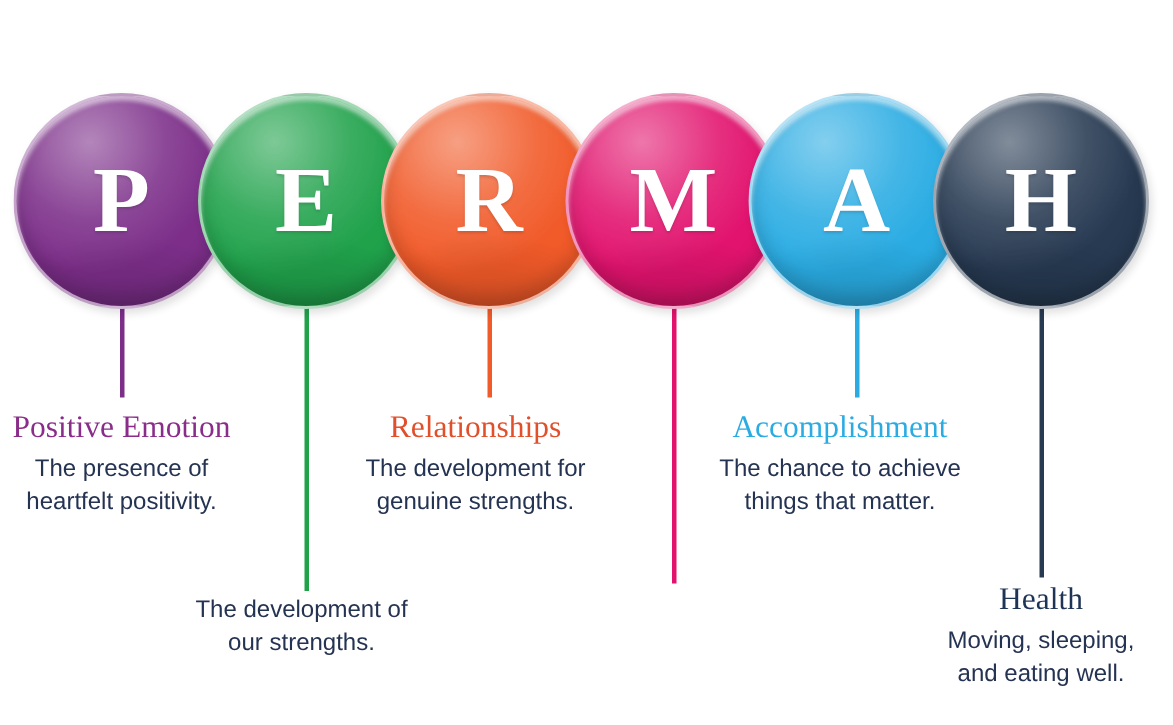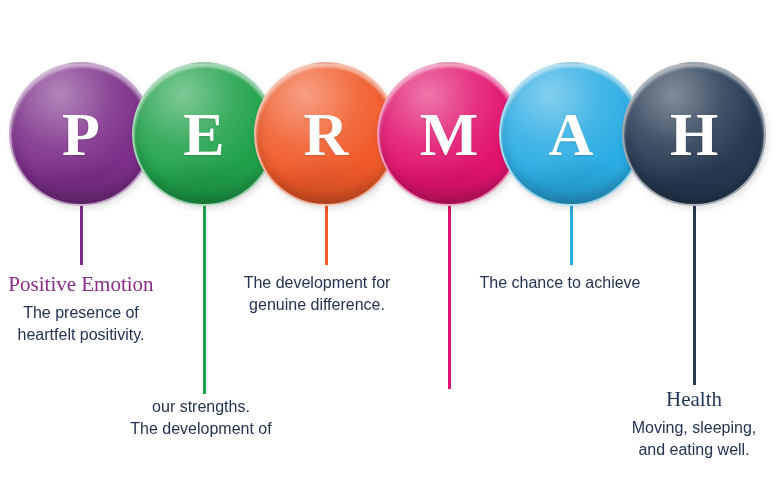"Relationships" div.heading { html: none -> <div>Relationships</div> }
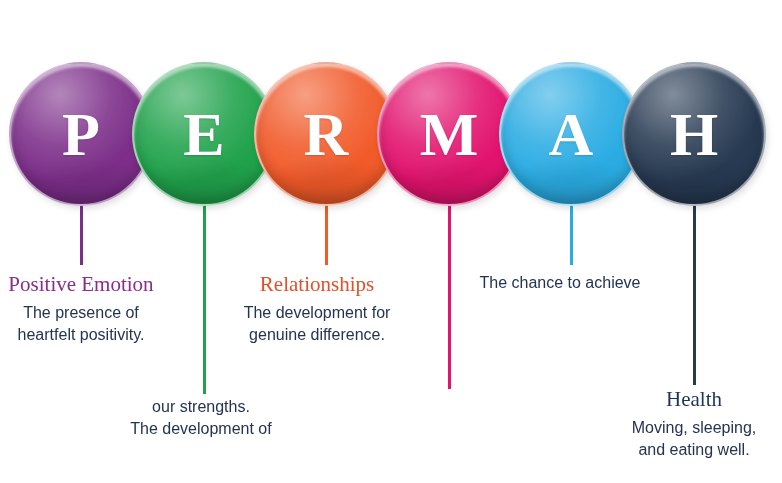"Accomplishment" div.heading { html: none -> <div>Accomplishment</div> }
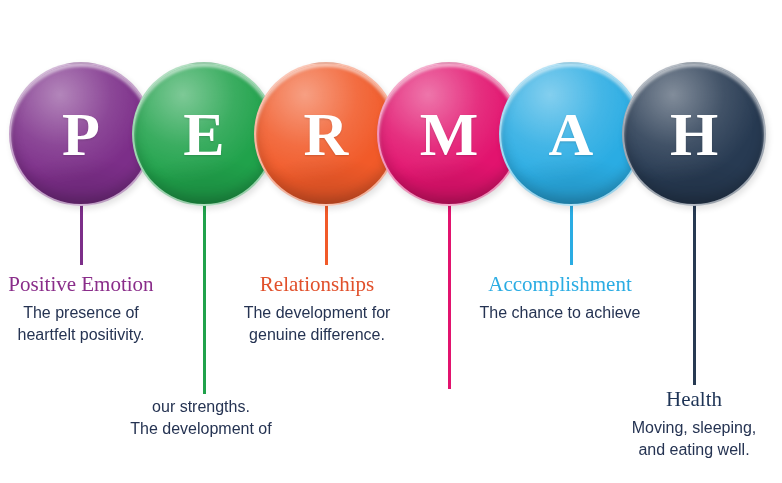"genuine difference." div { text: difference -> strengths }
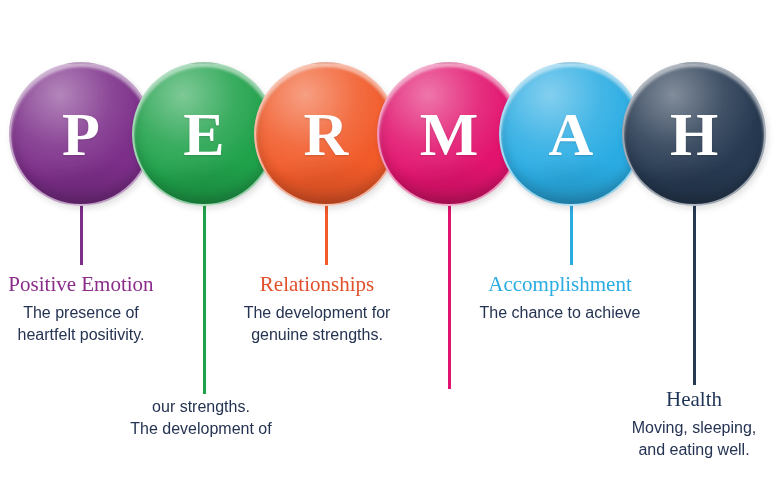"things that matter." div { html: none -> <div>things that matter.</div> }
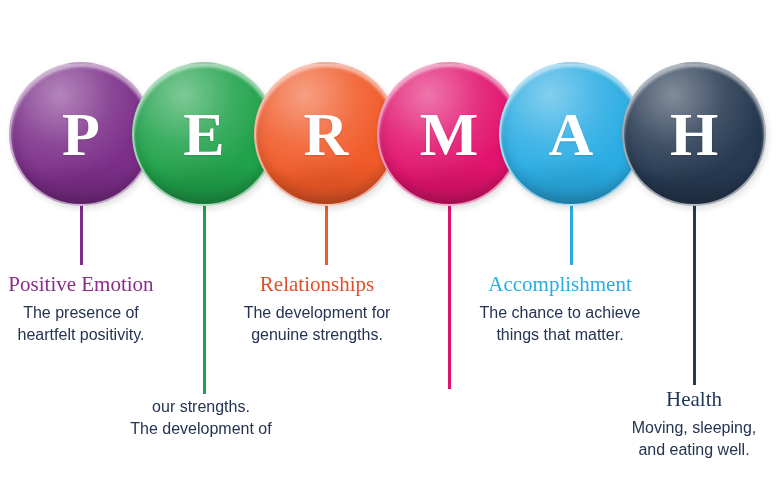"our strengths." div { order: before "The development of" -> after "The development of" }
